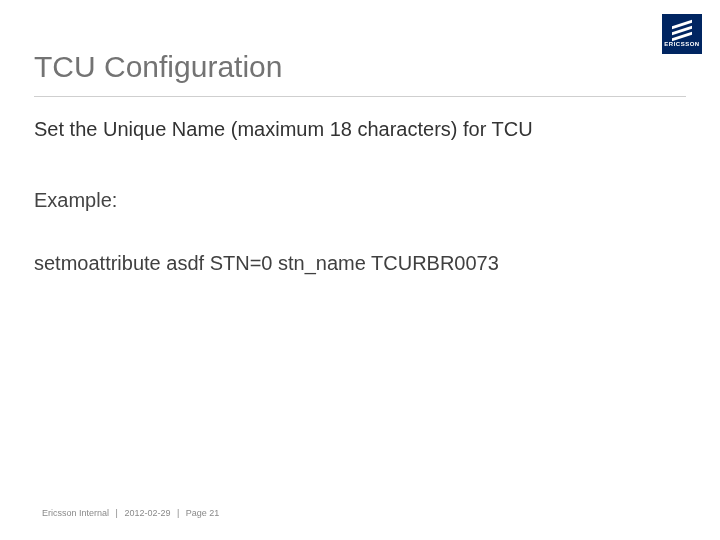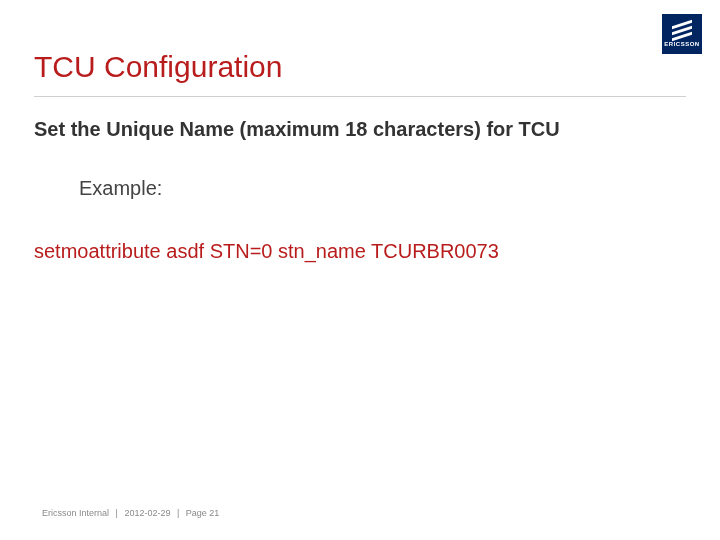"TCU Configuration" .title { color: #b91c1c -> #737373 }
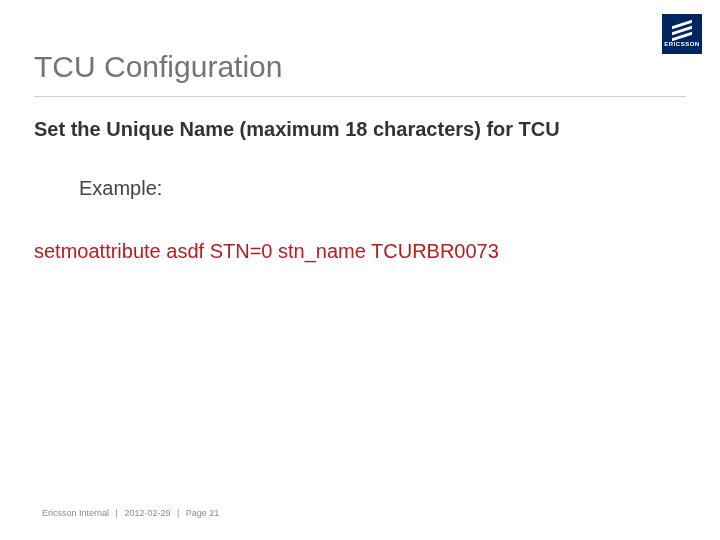"Set the Unique Name (maximum" .instruction { font-weight: bold -> normal; margin-bottom: 36px -> 48px }
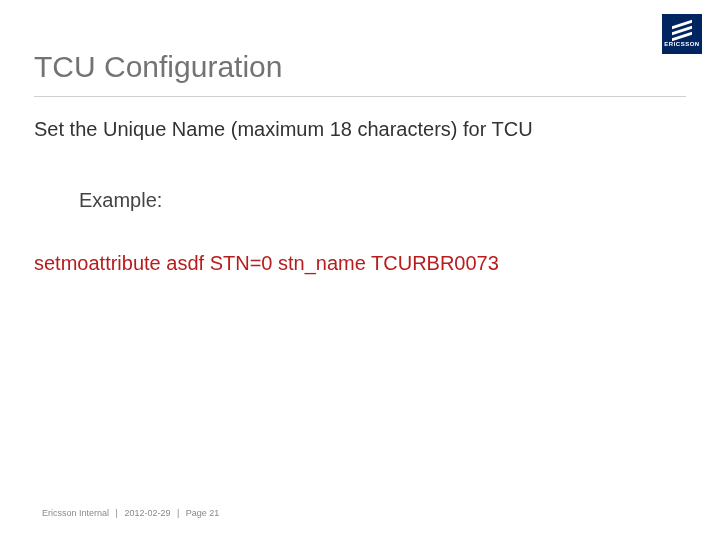"Example:" .example-label { margin-left: 45px -> none }
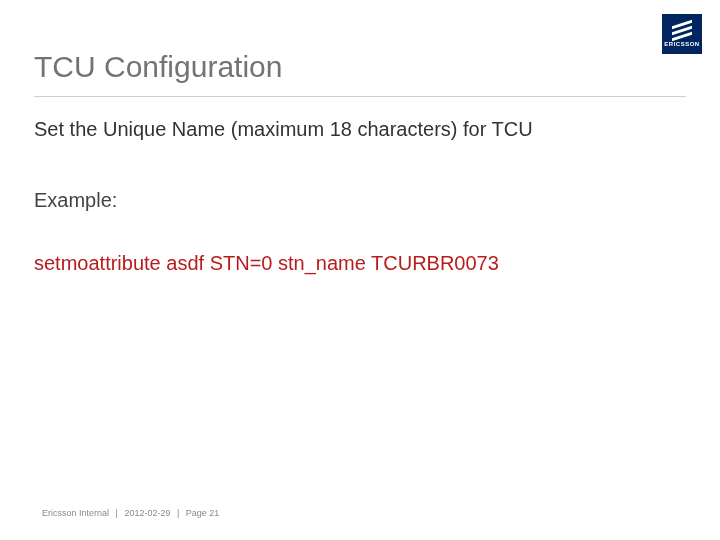"setmoattribute asdf STN=0 stn_name" .example-command { color: #b91c1c -> #404040 }
